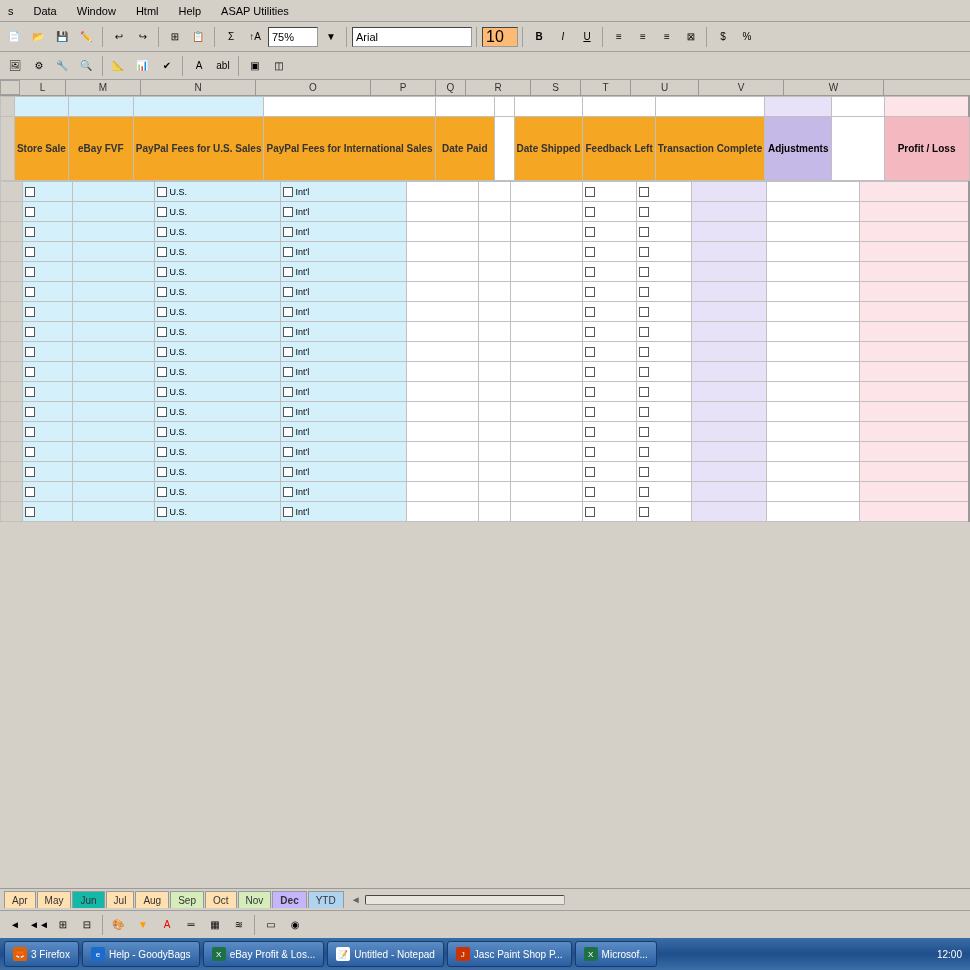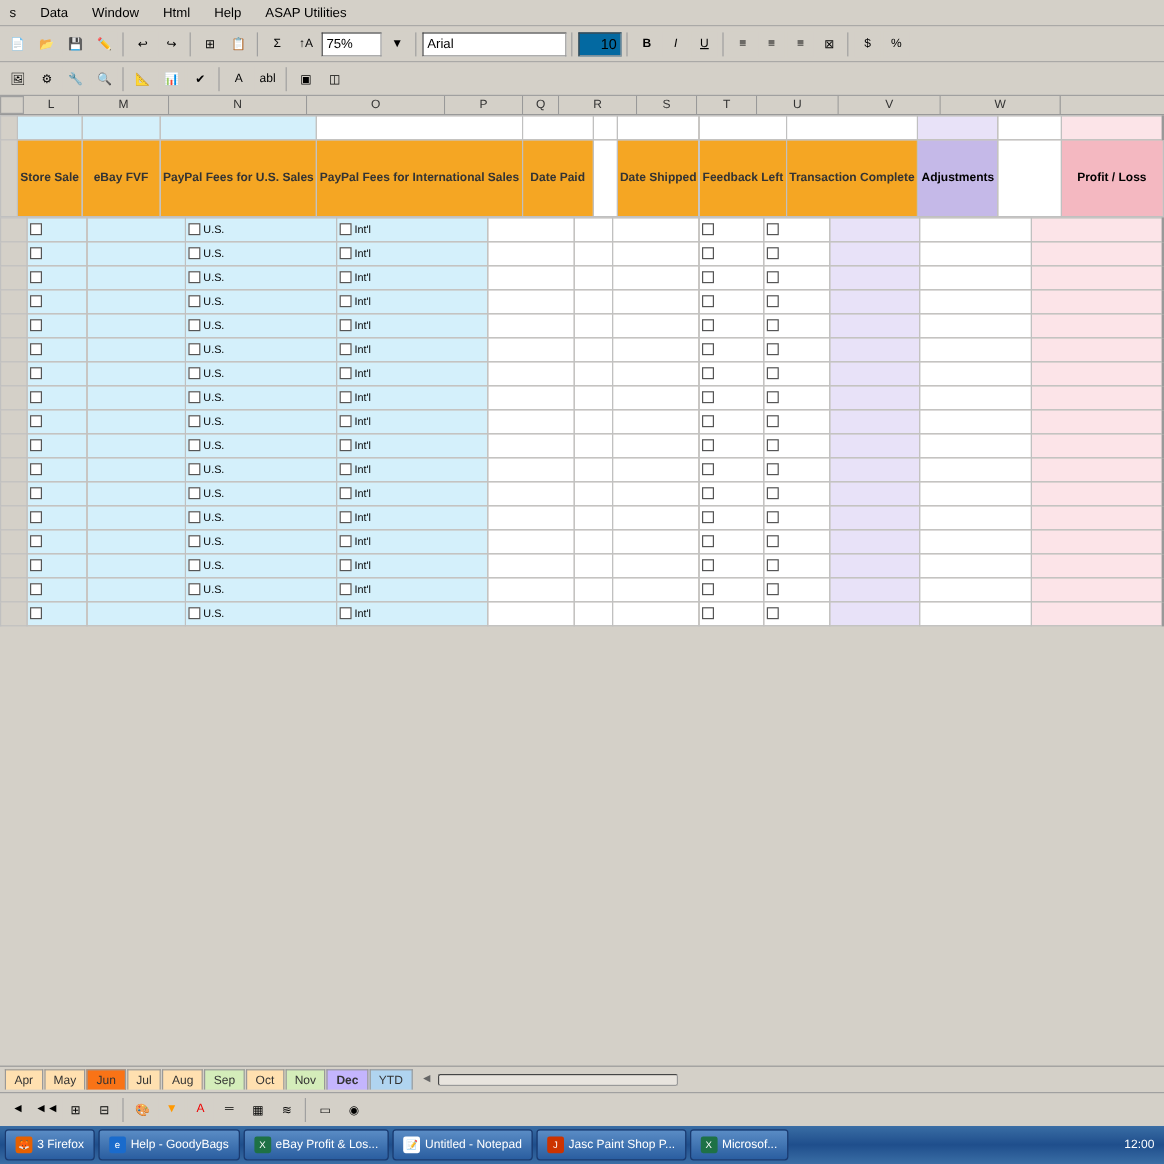"10" .size-box { background: #0369a1 -> #fdba74; font-size: 12px -> 16px; text-align: right -> none }
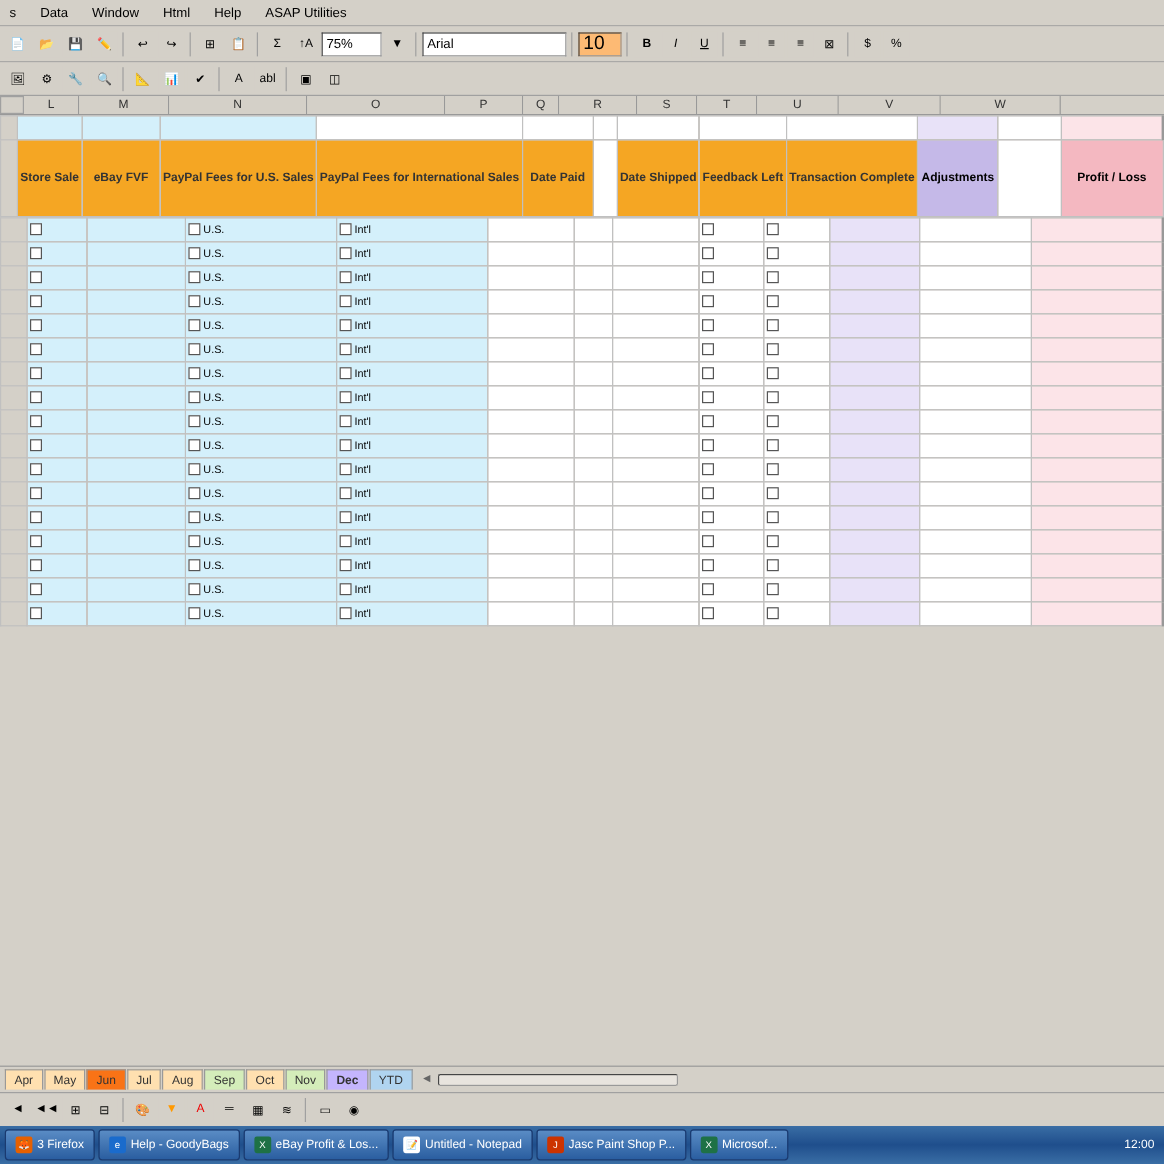"Jun" div.sheet-tab { background: #f97316 -> #14b8a6 }
